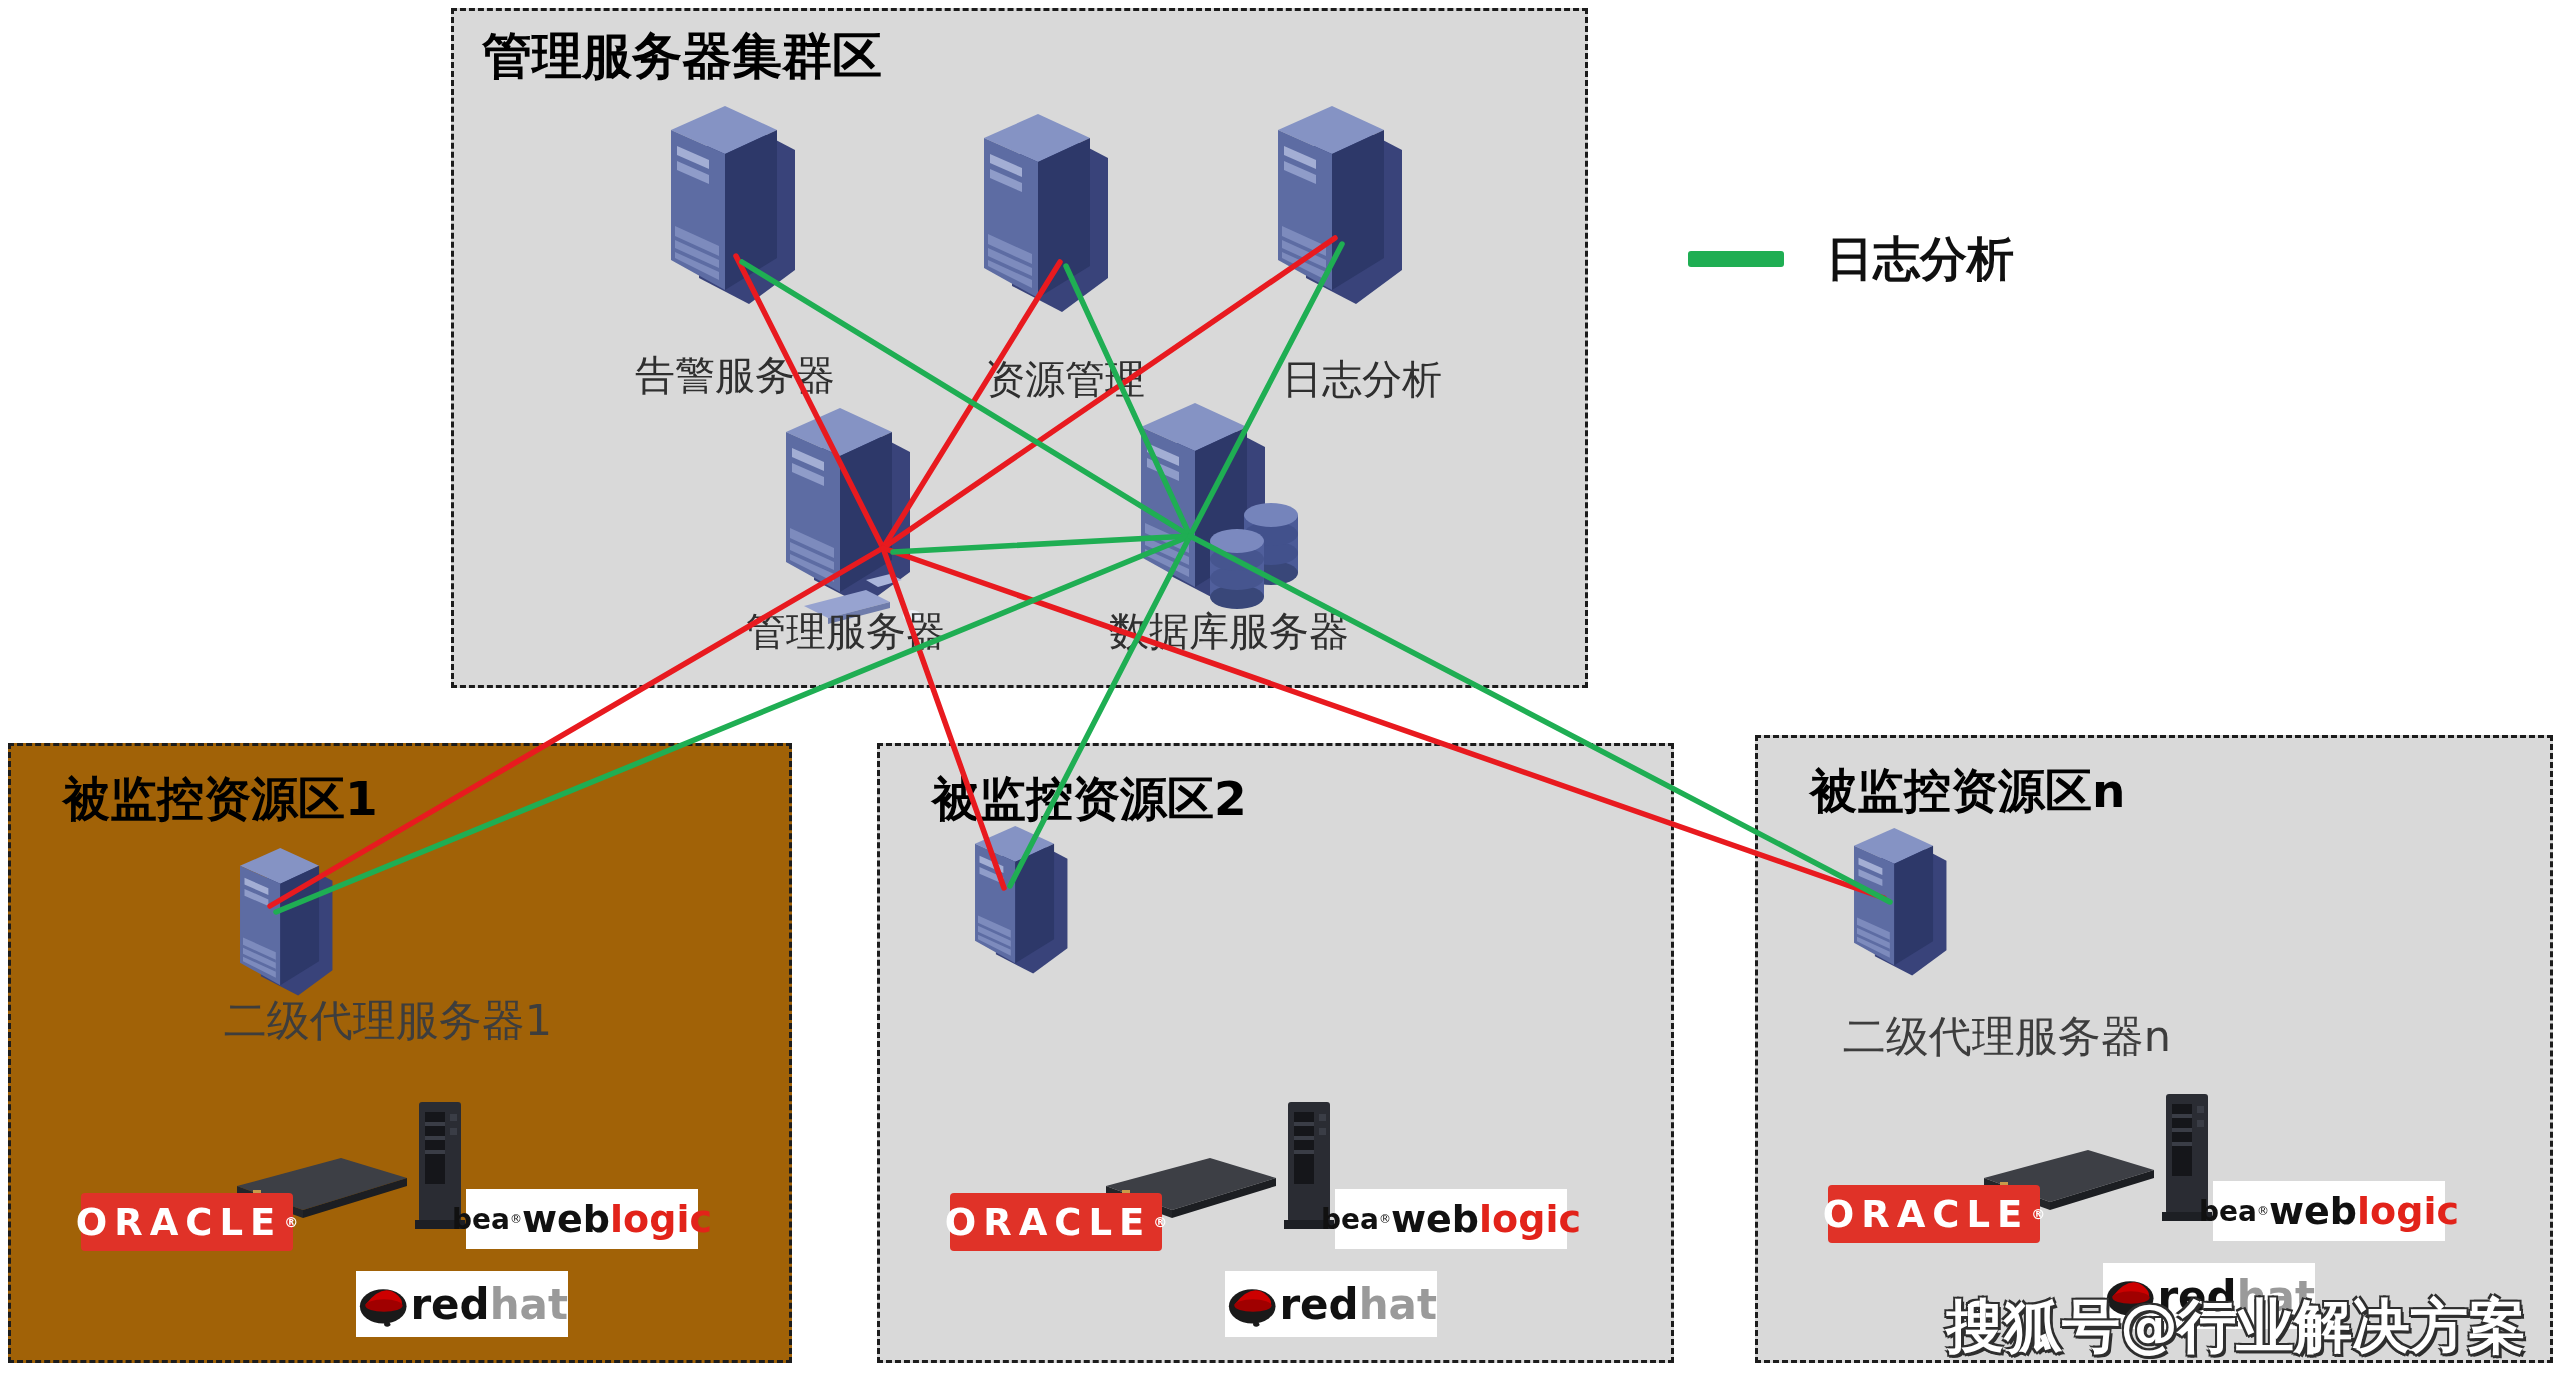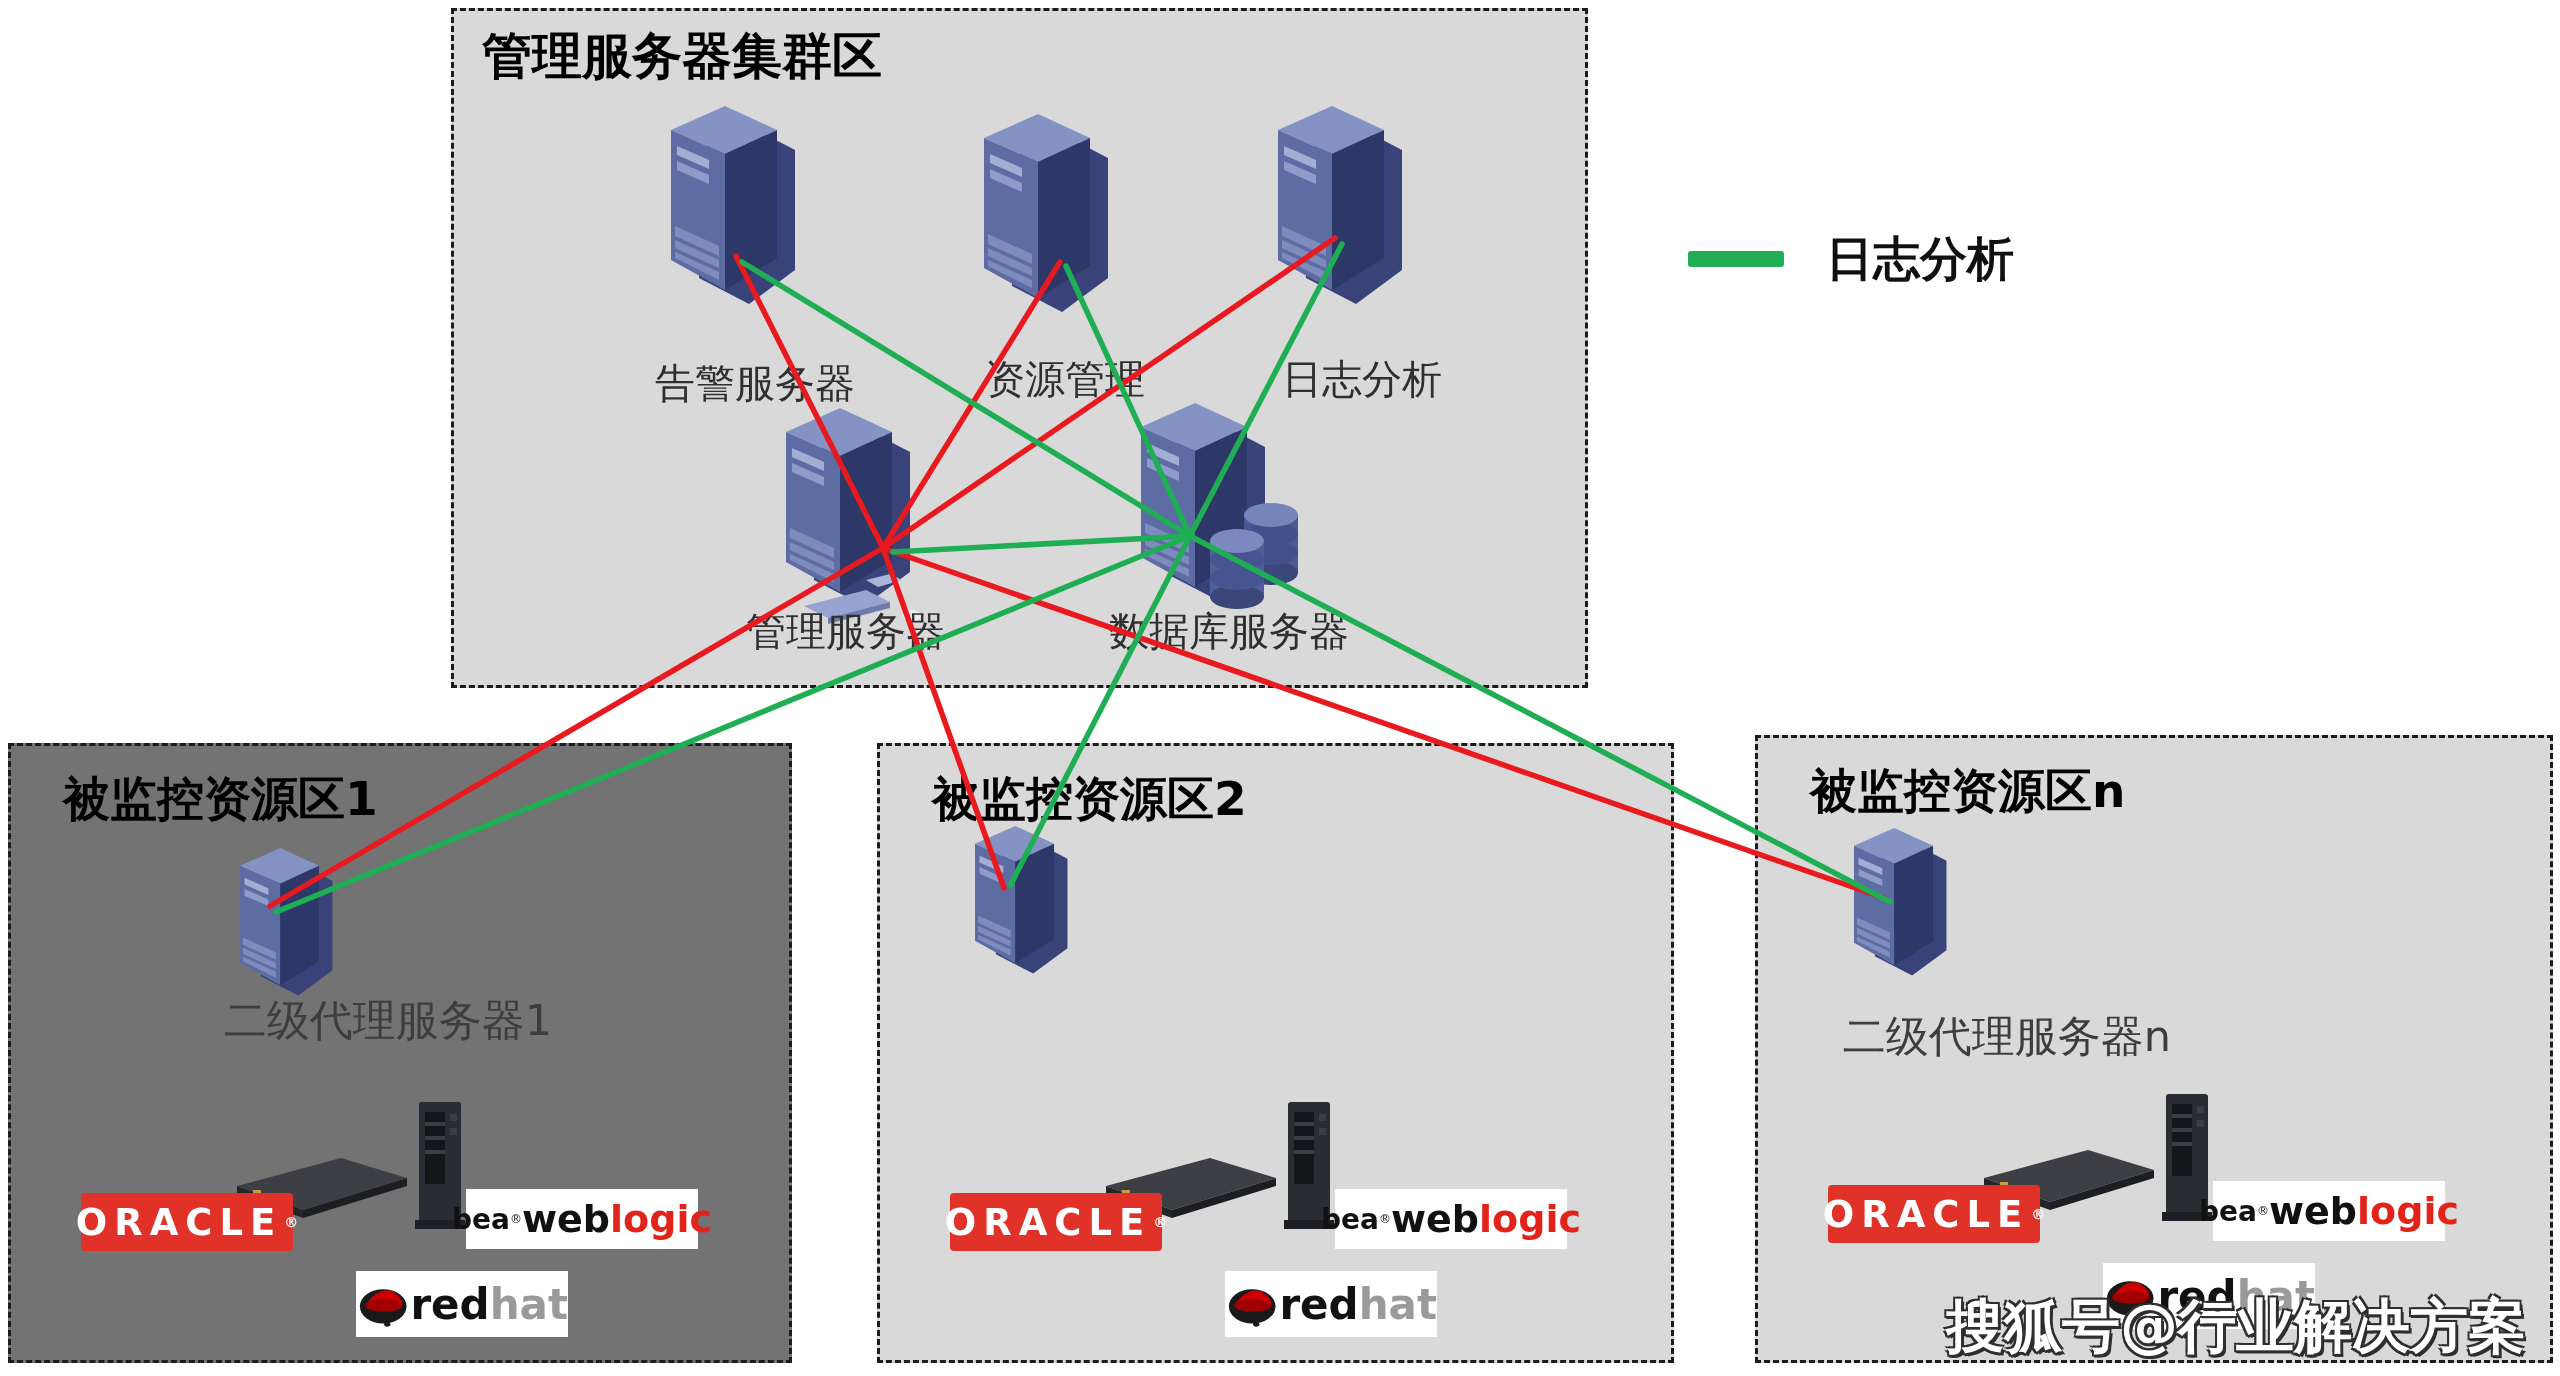"告警服务器" div.srv-label { margin-left: 20px -> none; top: 356px -> 348px }
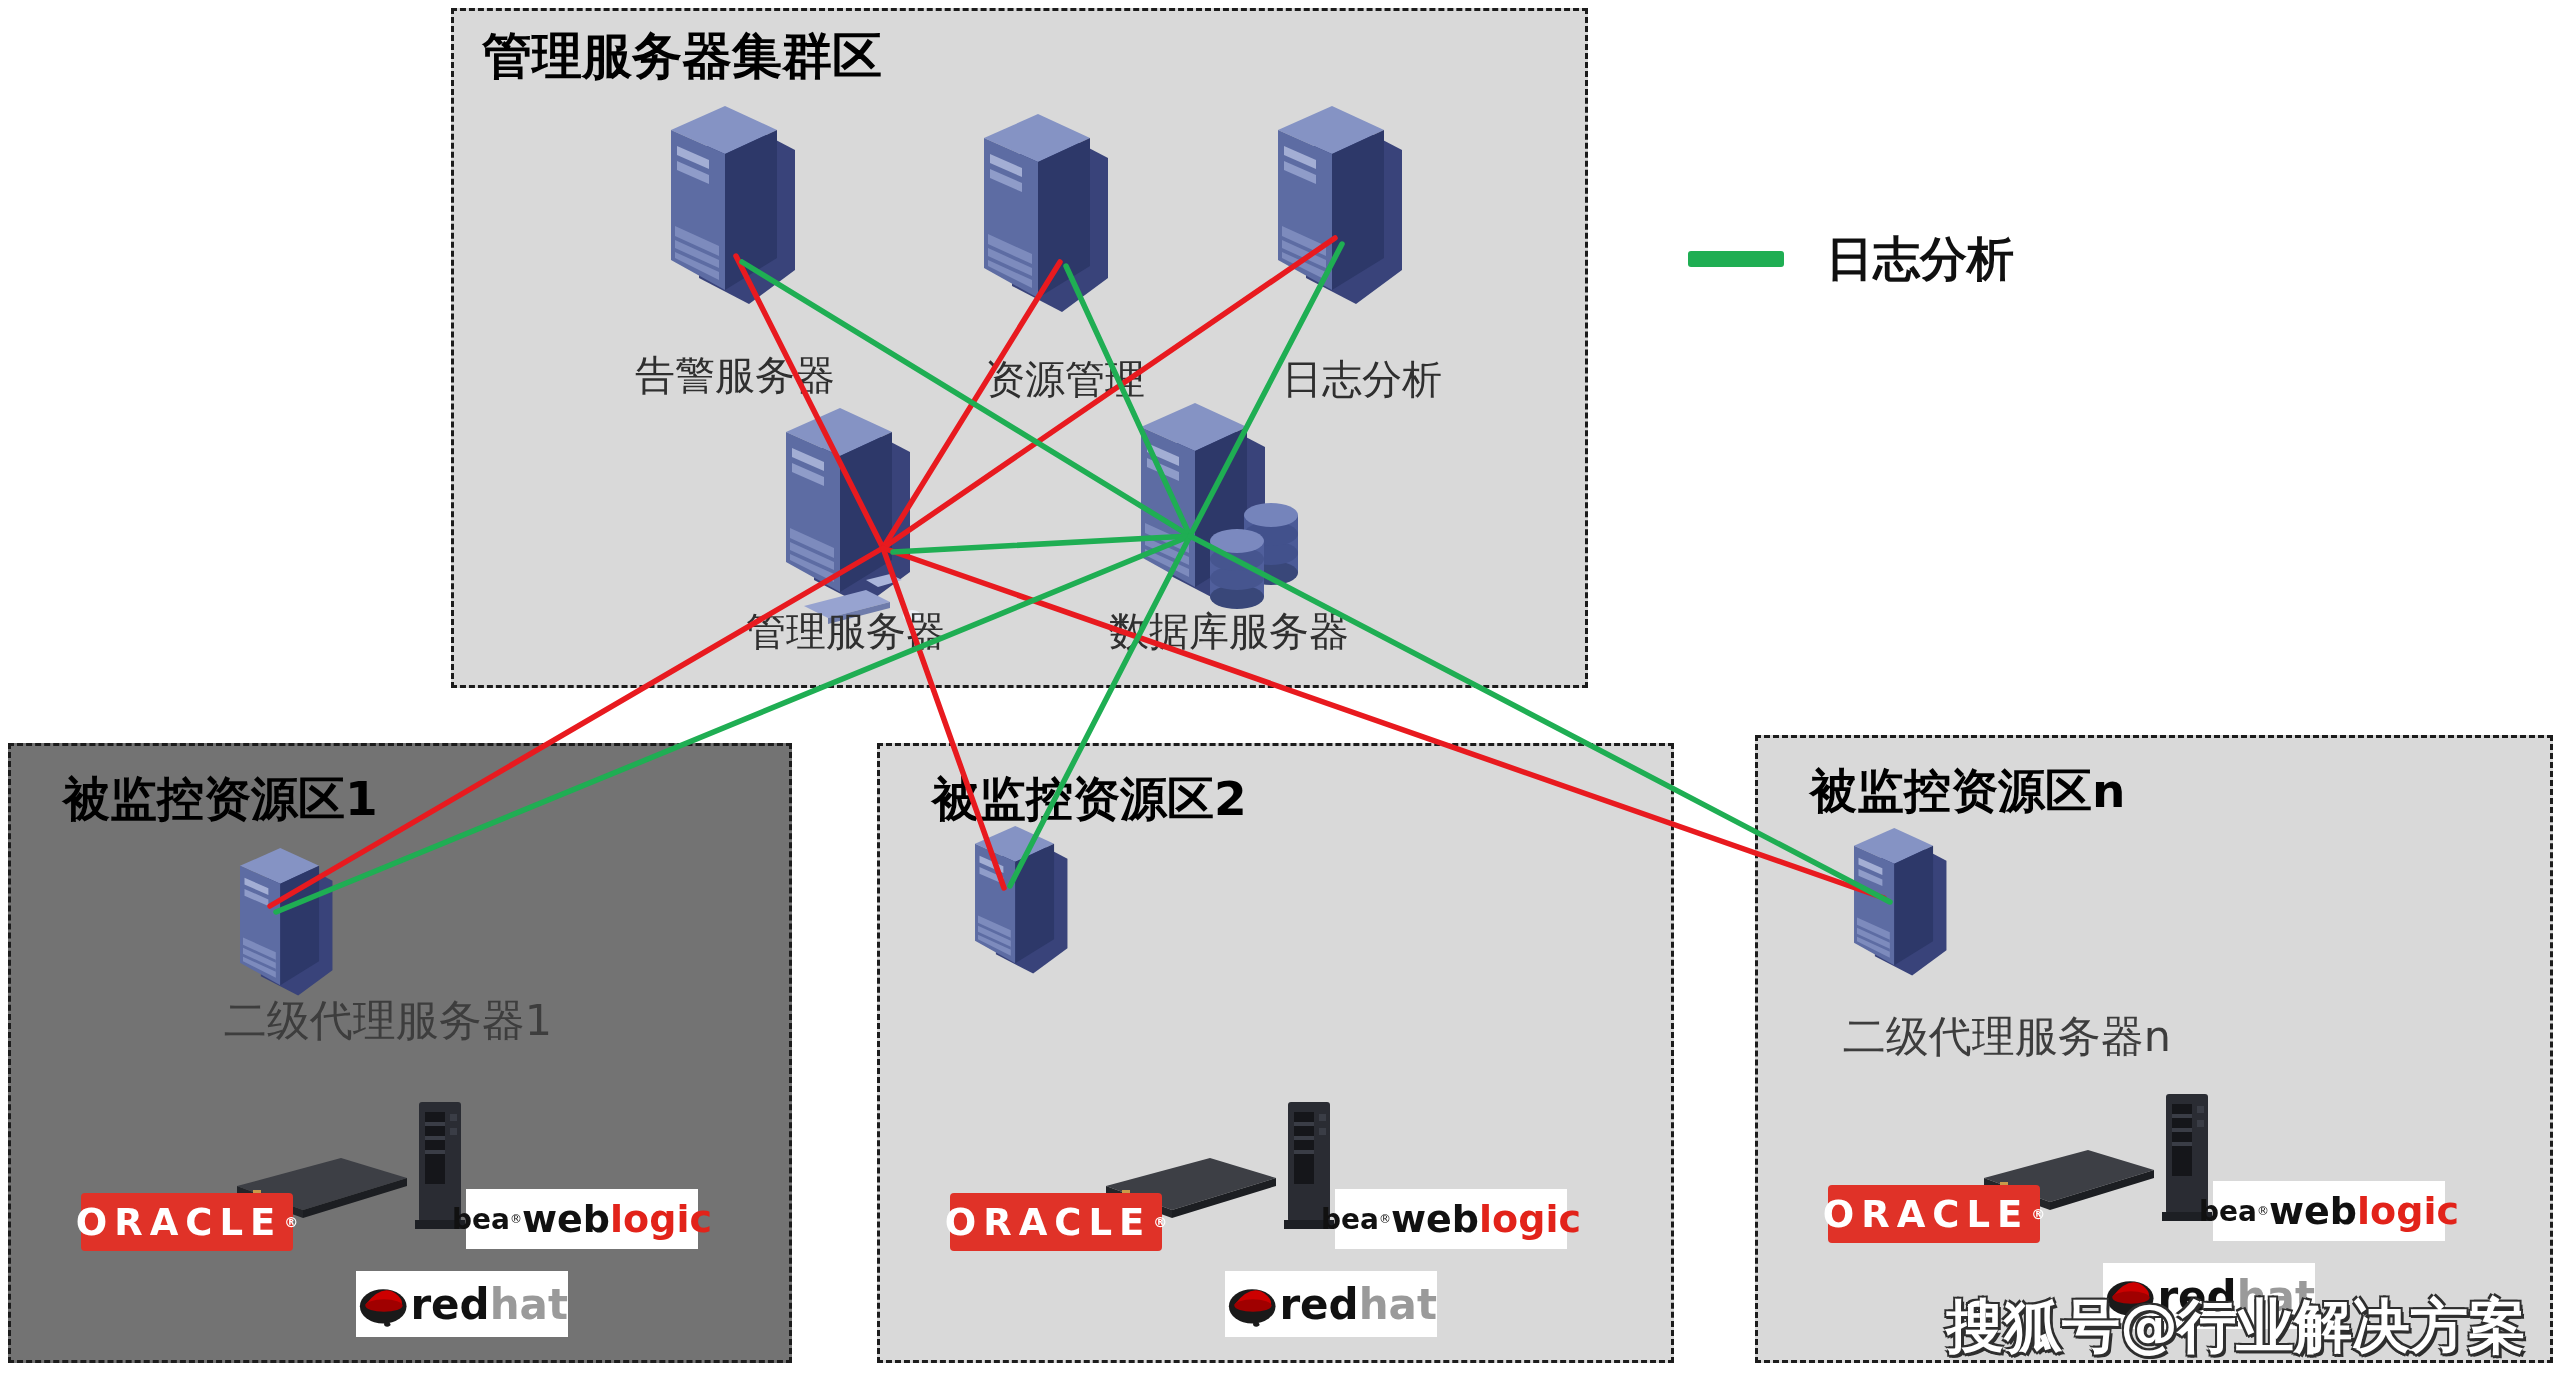"被监控资源区1" div.zone { background: #737373 -> #a16207 }
